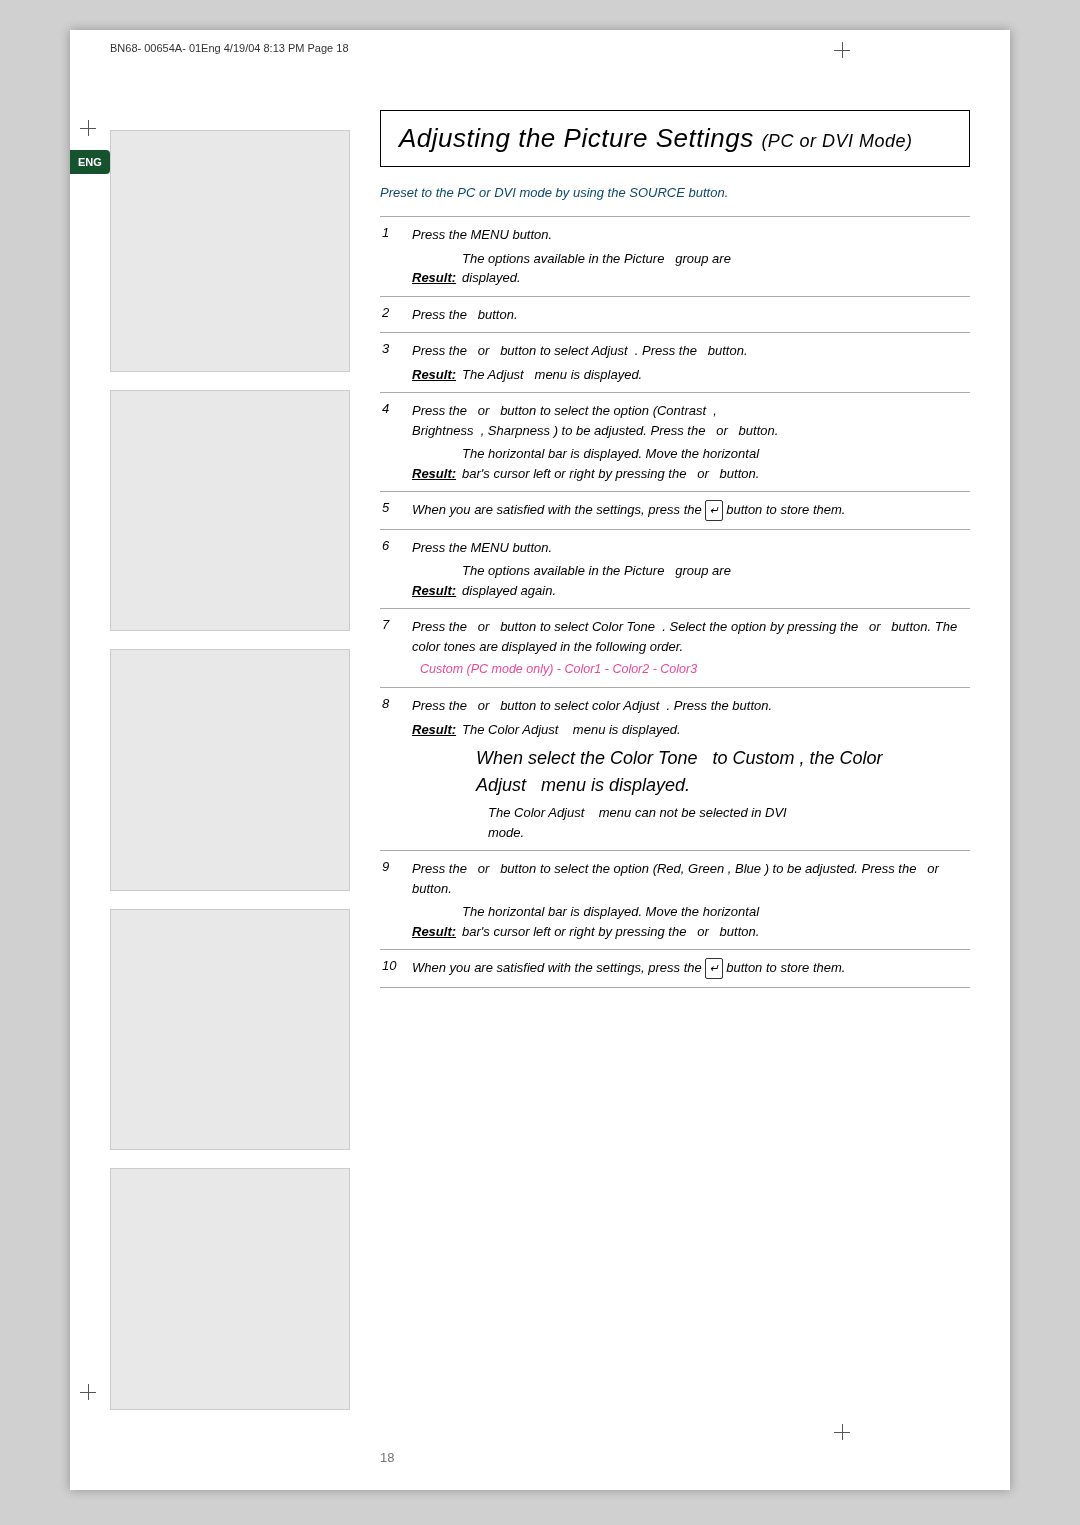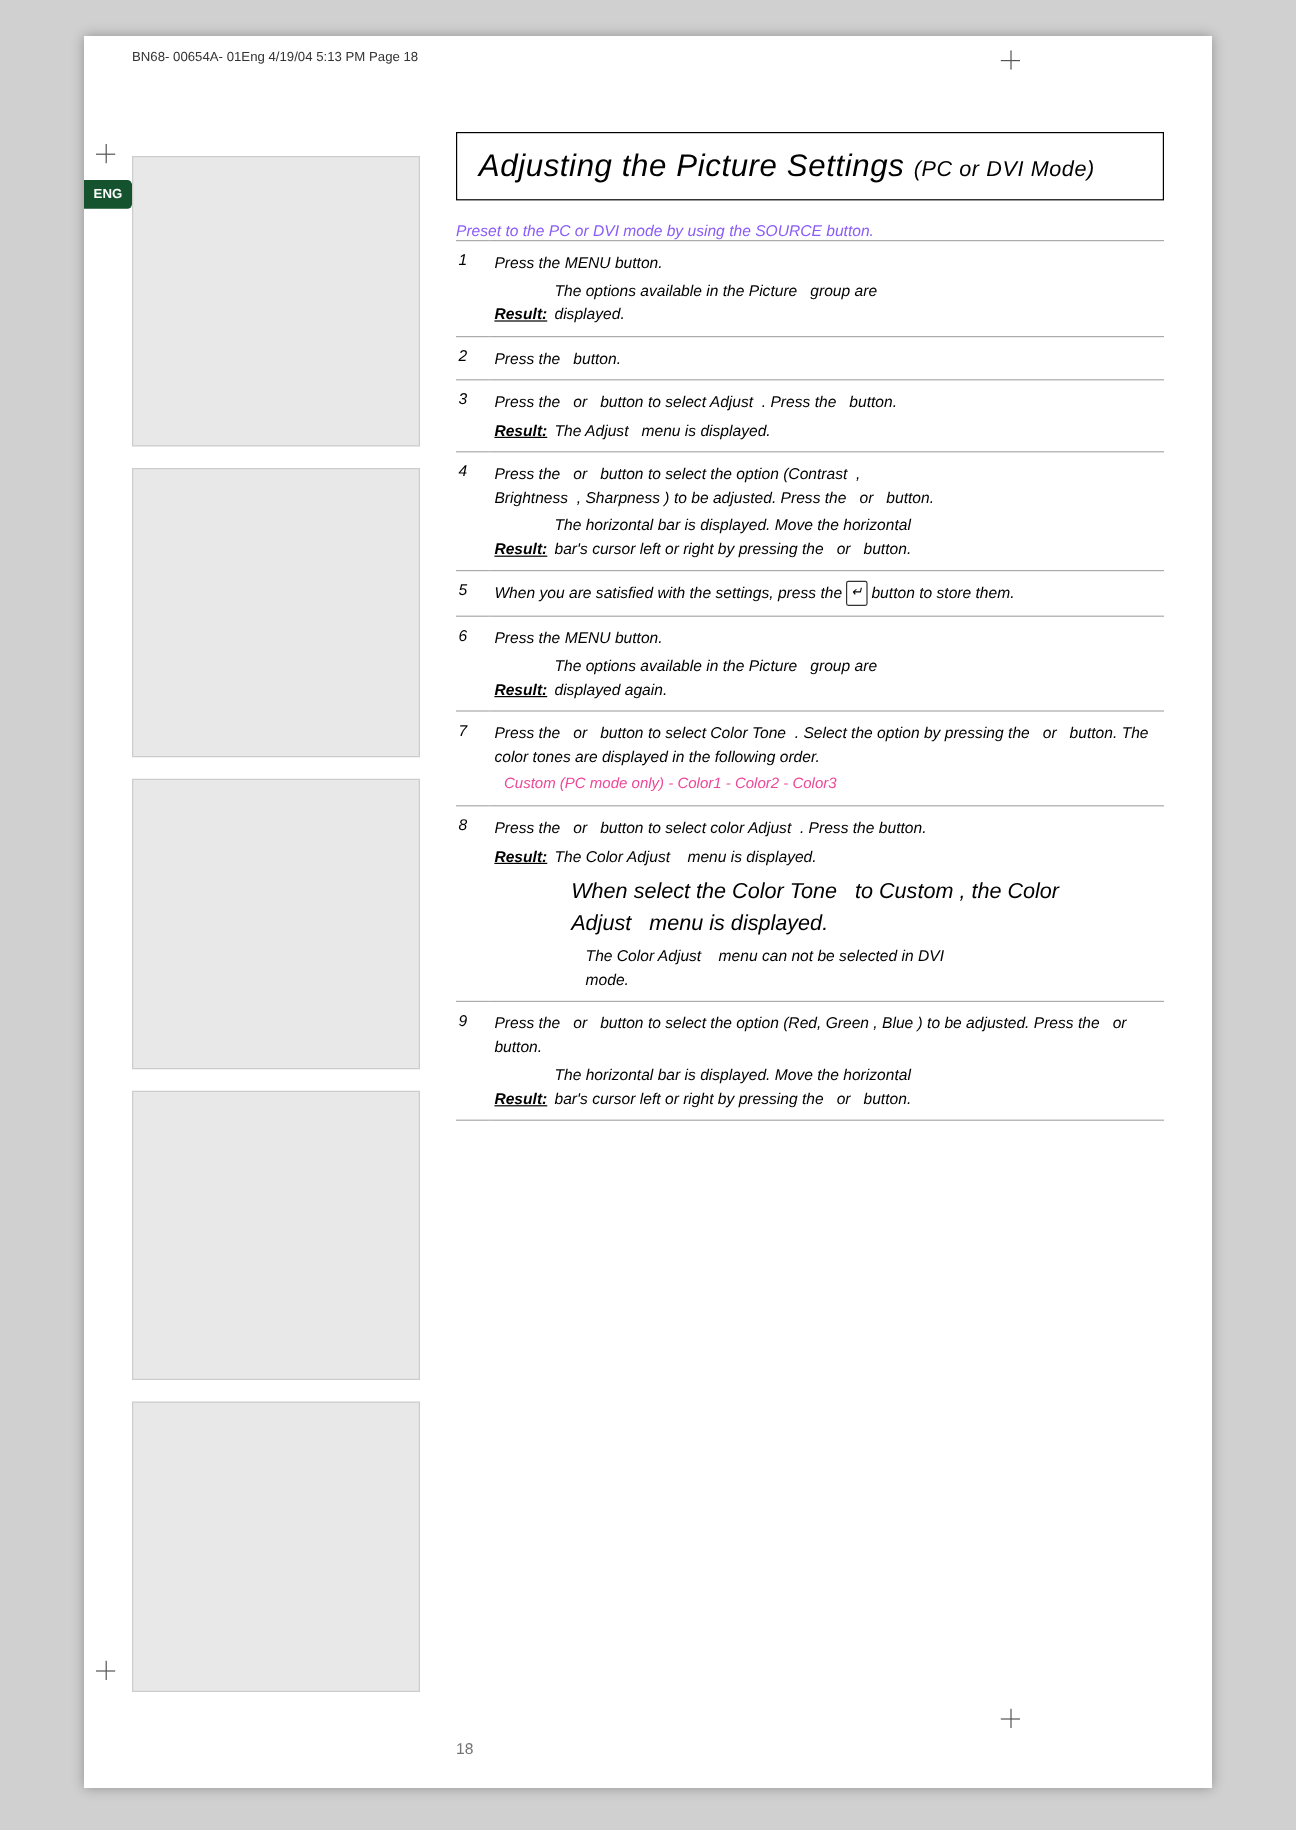"BN68- 00654A- 01Eng 4/19/04 5:13" span { text: 5:13 -> 8:13 }
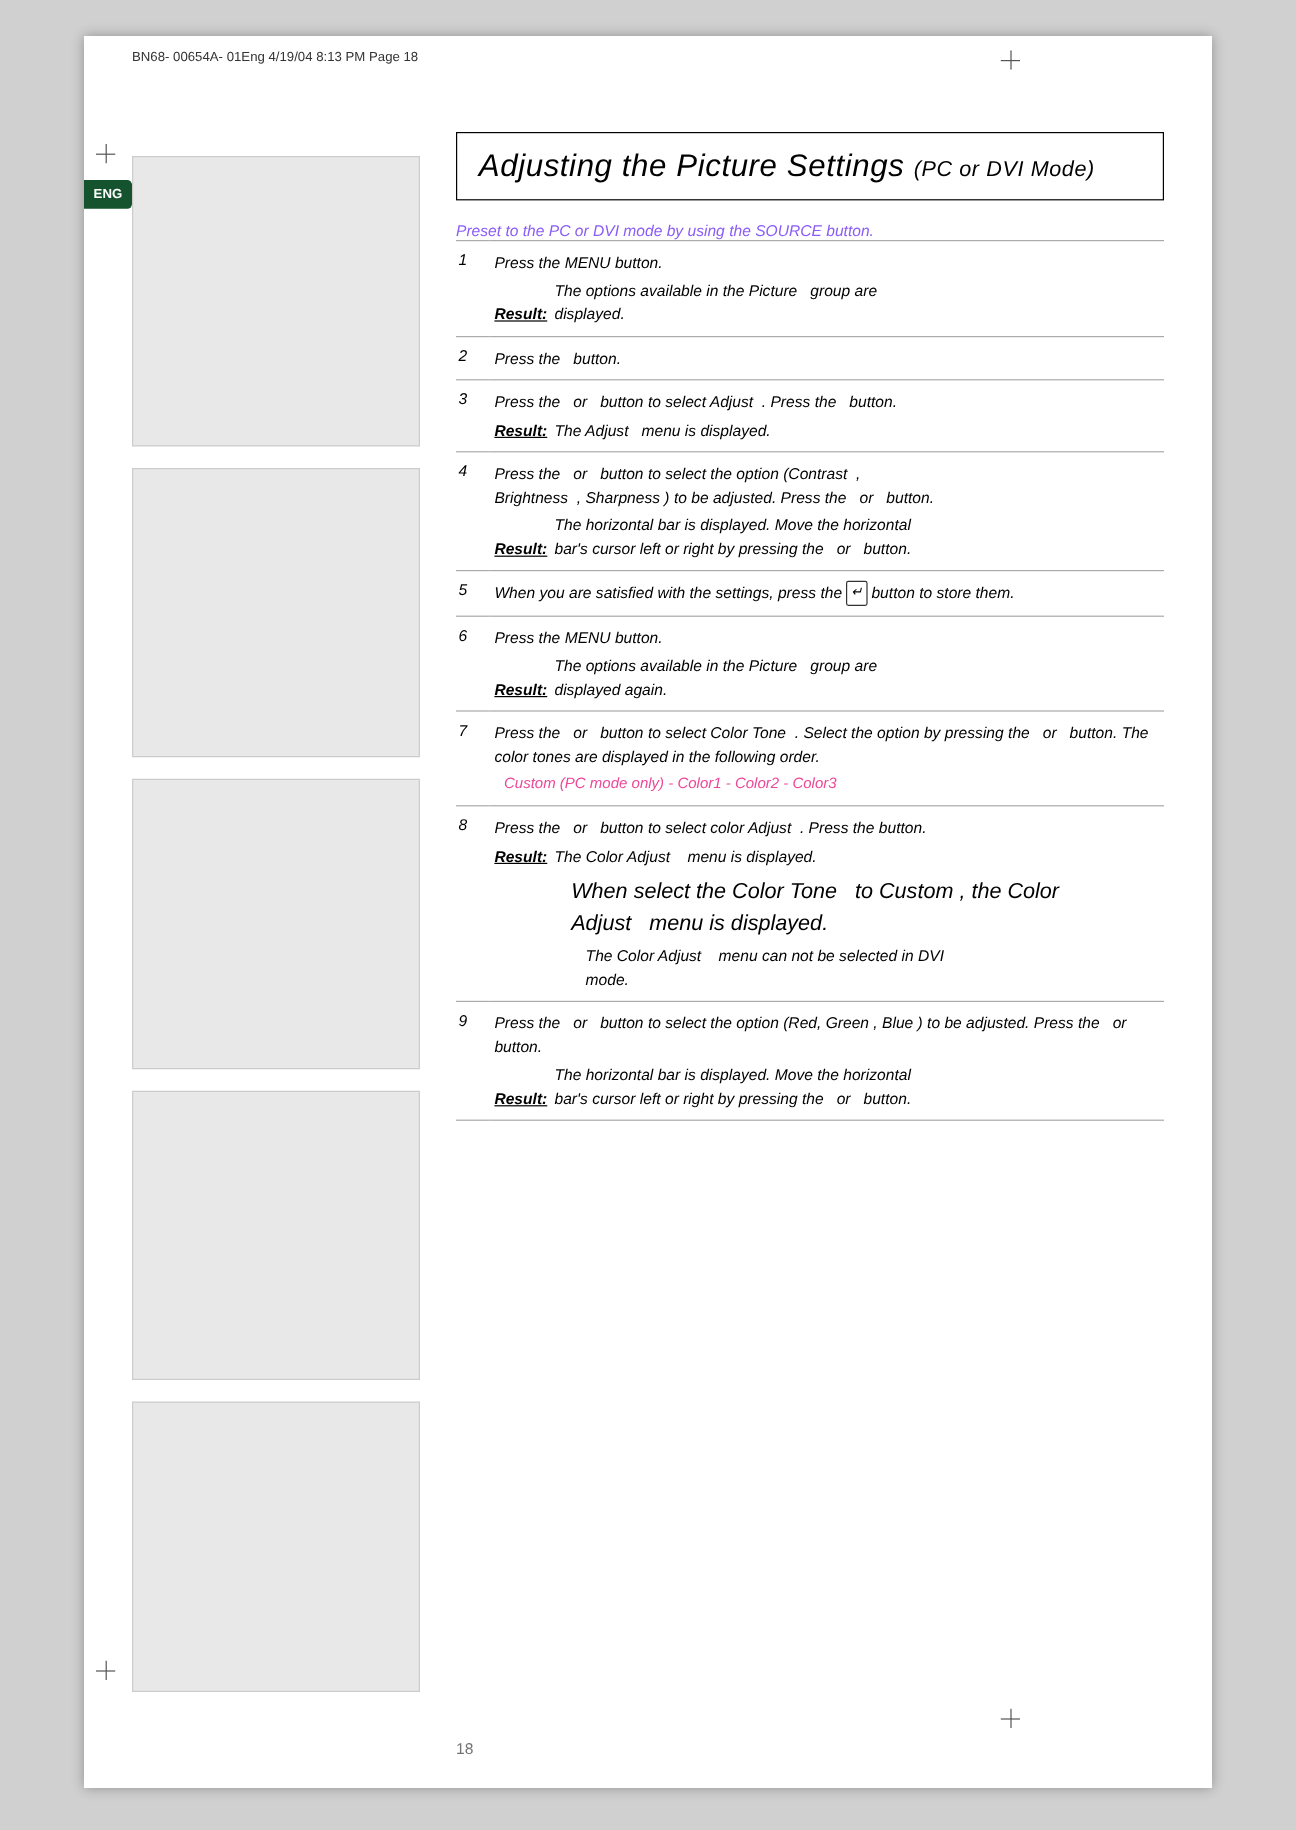"Preset to the PC or" .subtitle { color: #8b5cf6 -> #0c4a6e; margin-bottom: none -> 16px }
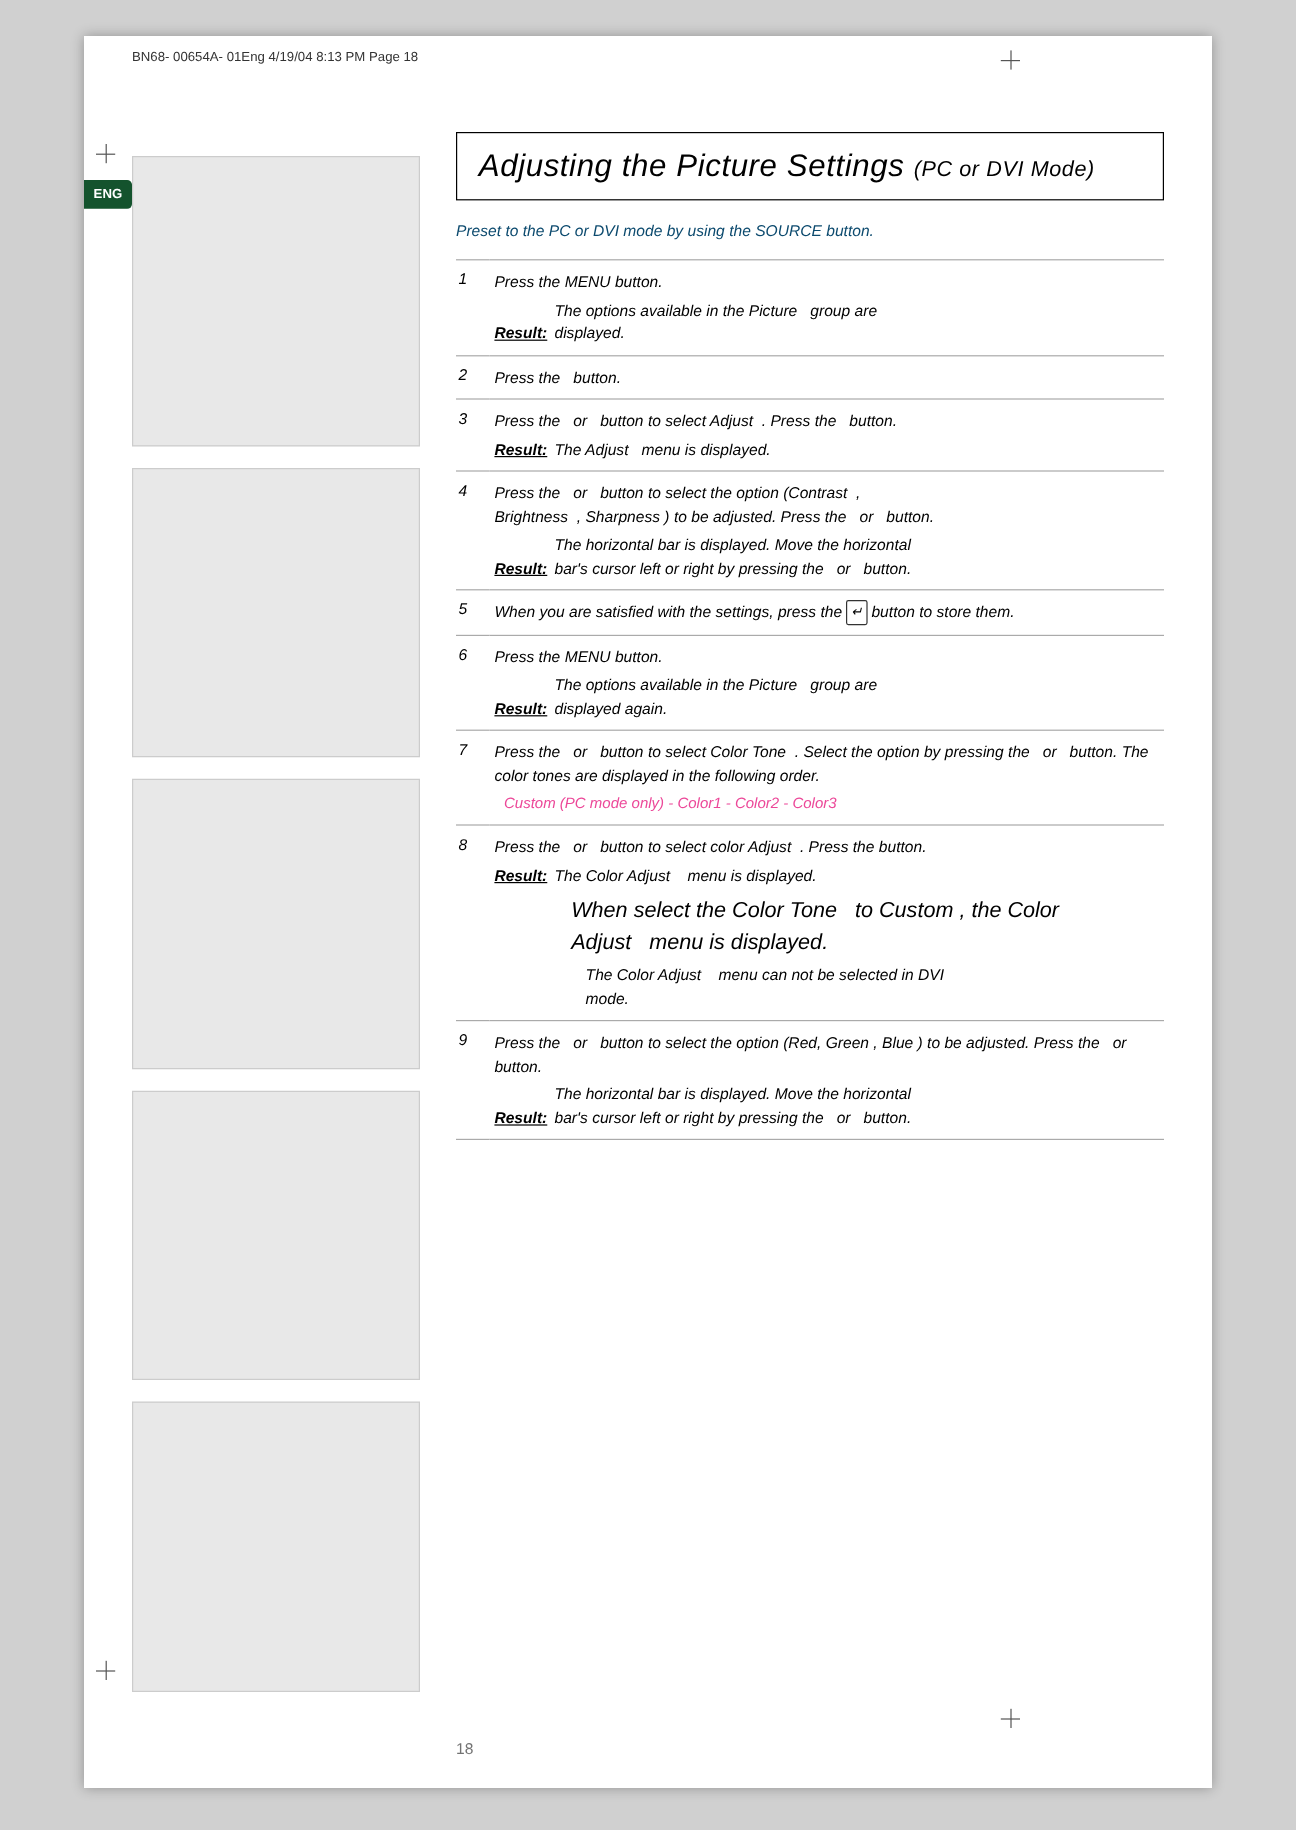"10" tr { html: none -> <tr> <td>10</td> <td> <div>When you are satisfied with the settings, press the <span>↵</span> button to store them.</div> </td> </tr> }
